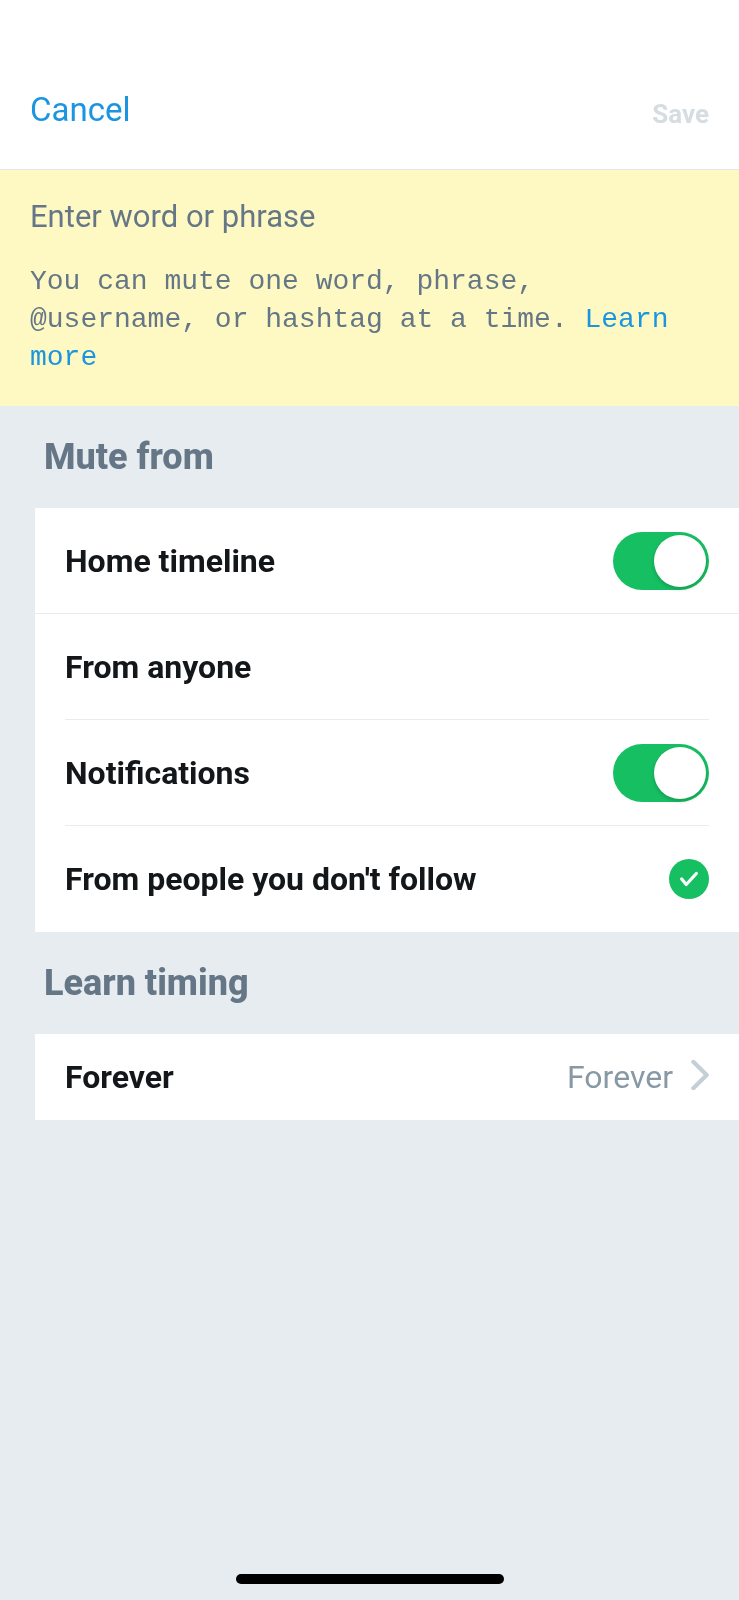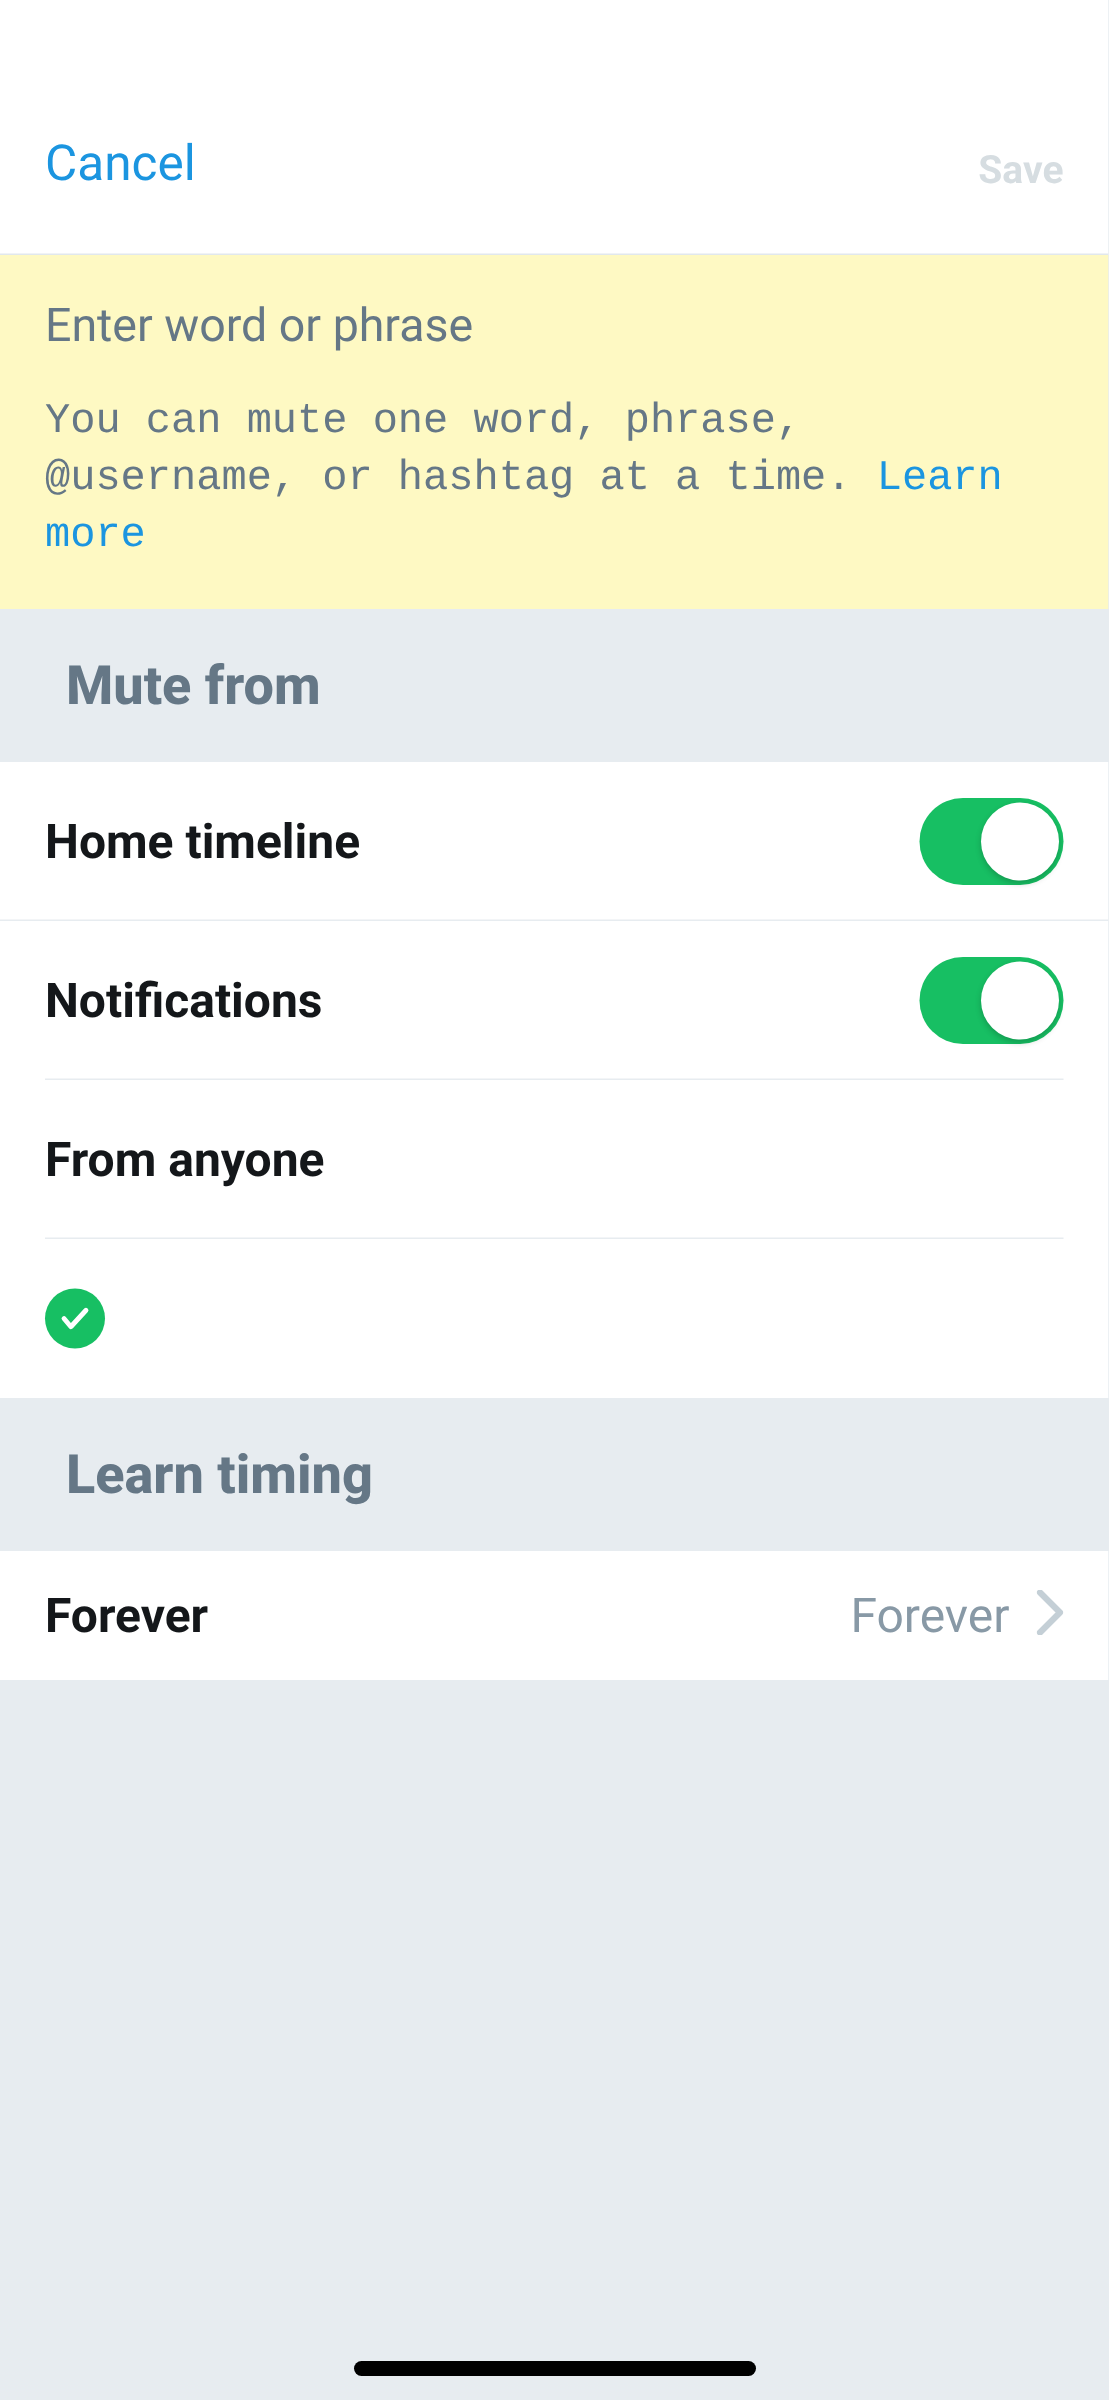"Home timeline" .list-group { margin-left: none -> 35px }
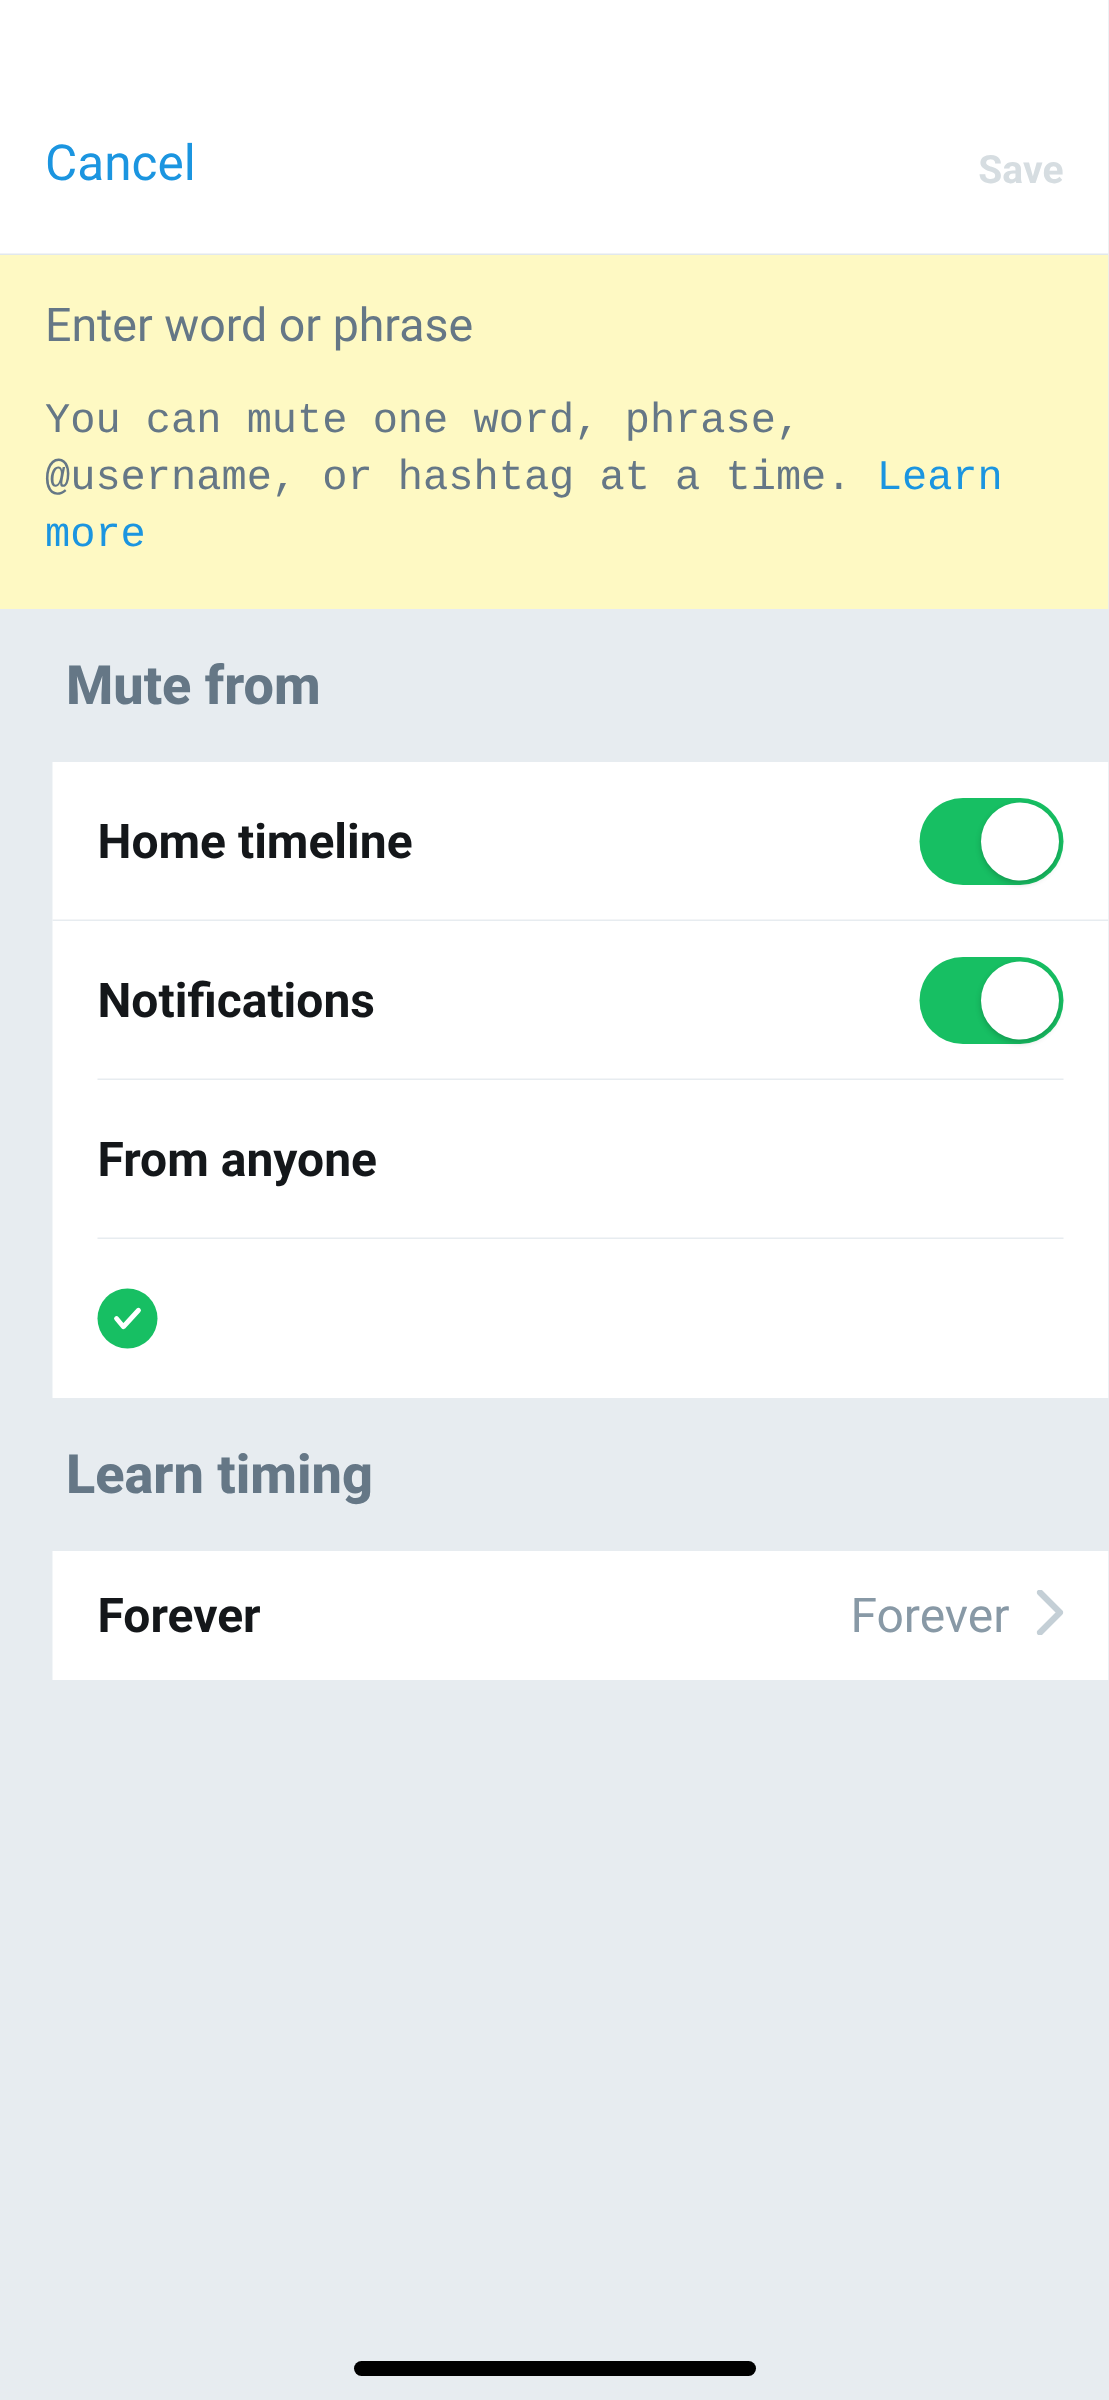"Notifications" div.list-row { order: before "From anyone" -> after "From anyone" }
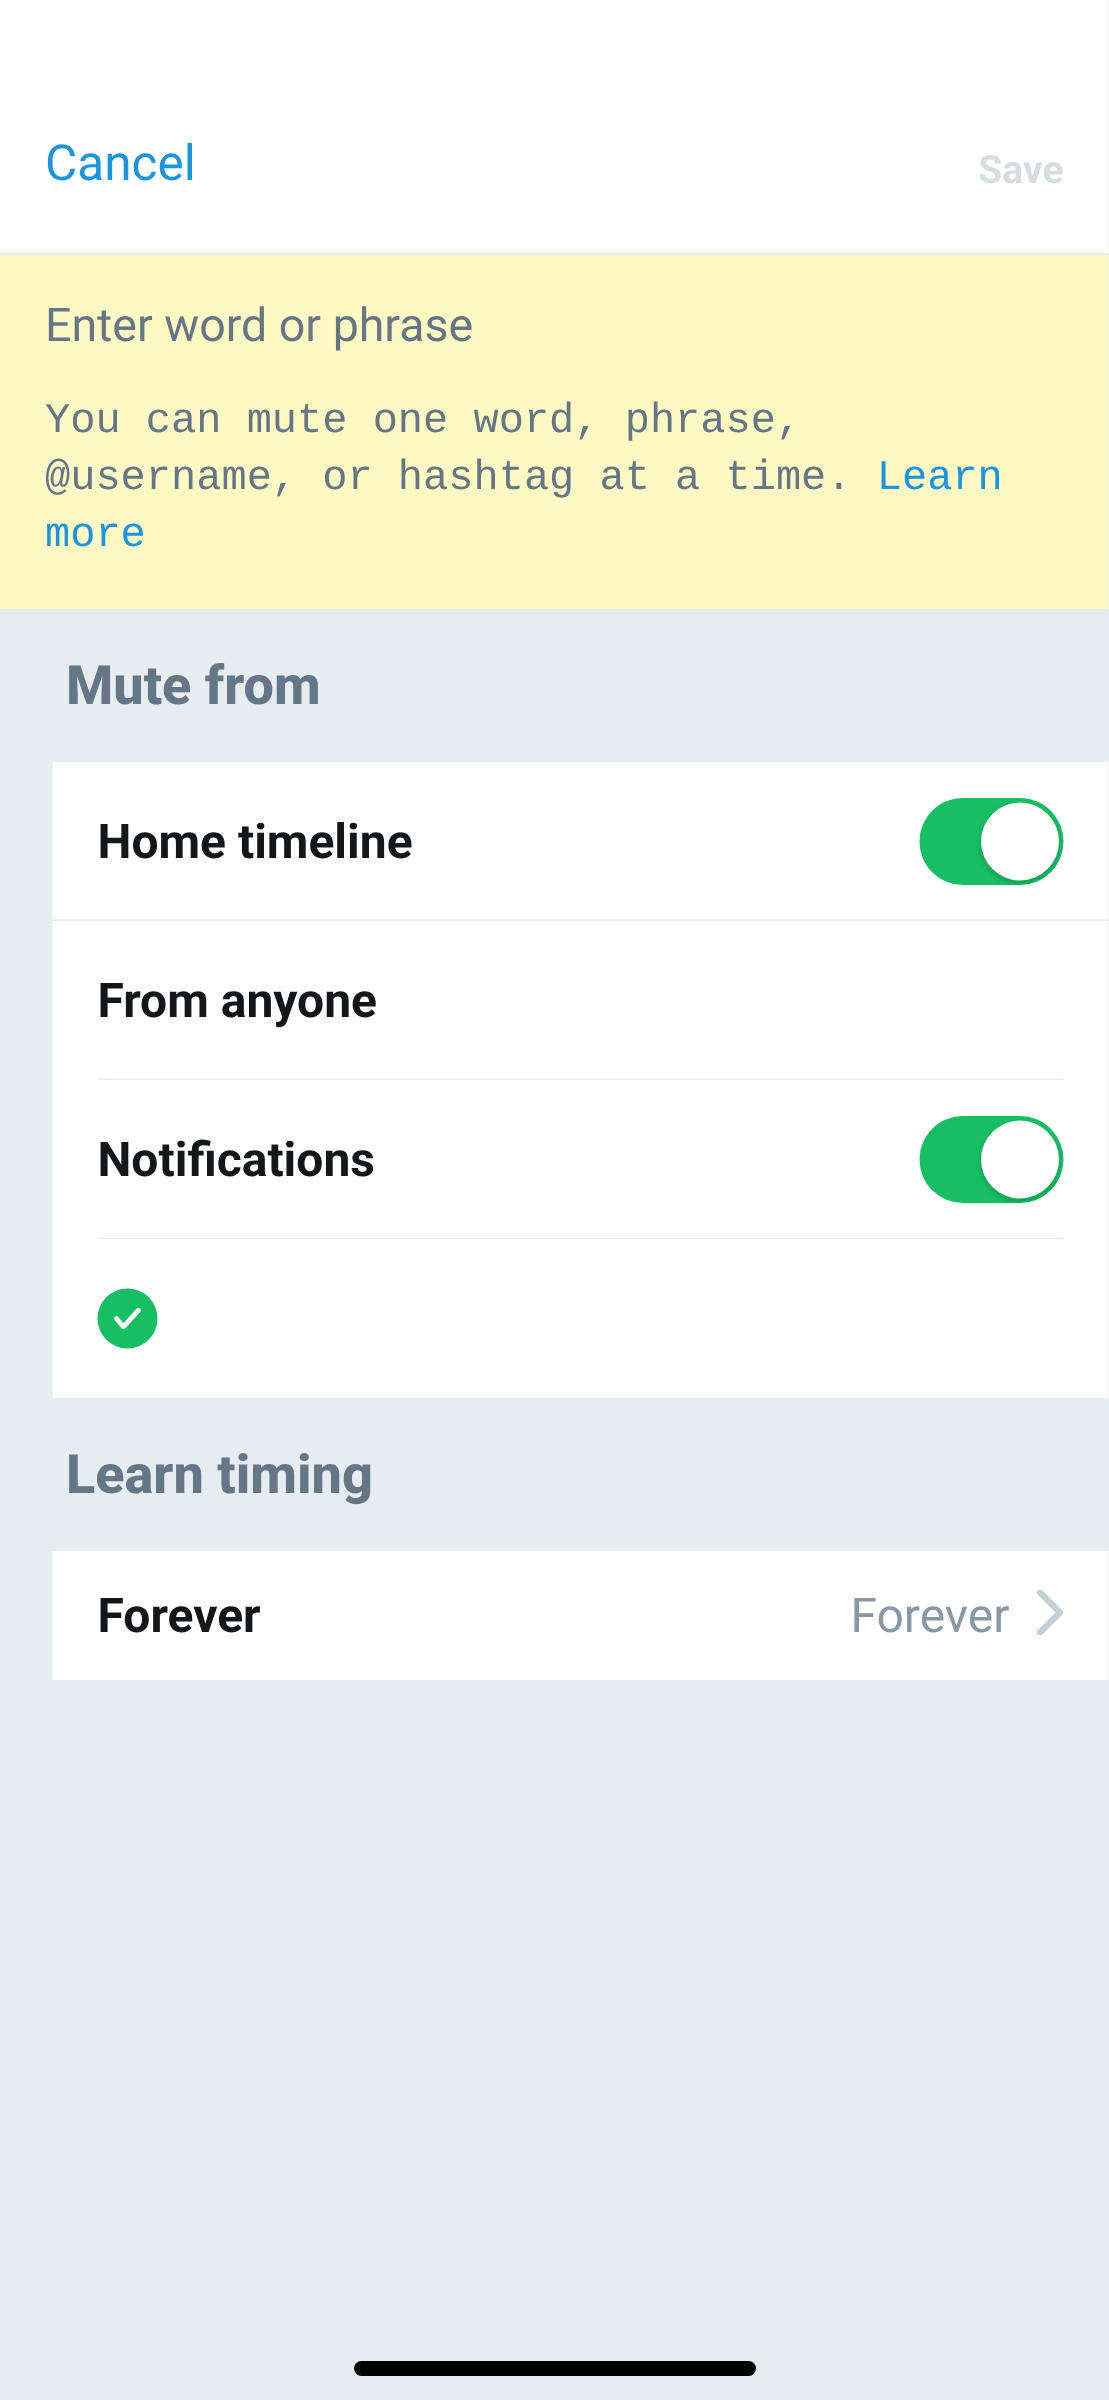"From people you don't follow" div.row-label { html: none -> <div>From people you don't follow</div> }
